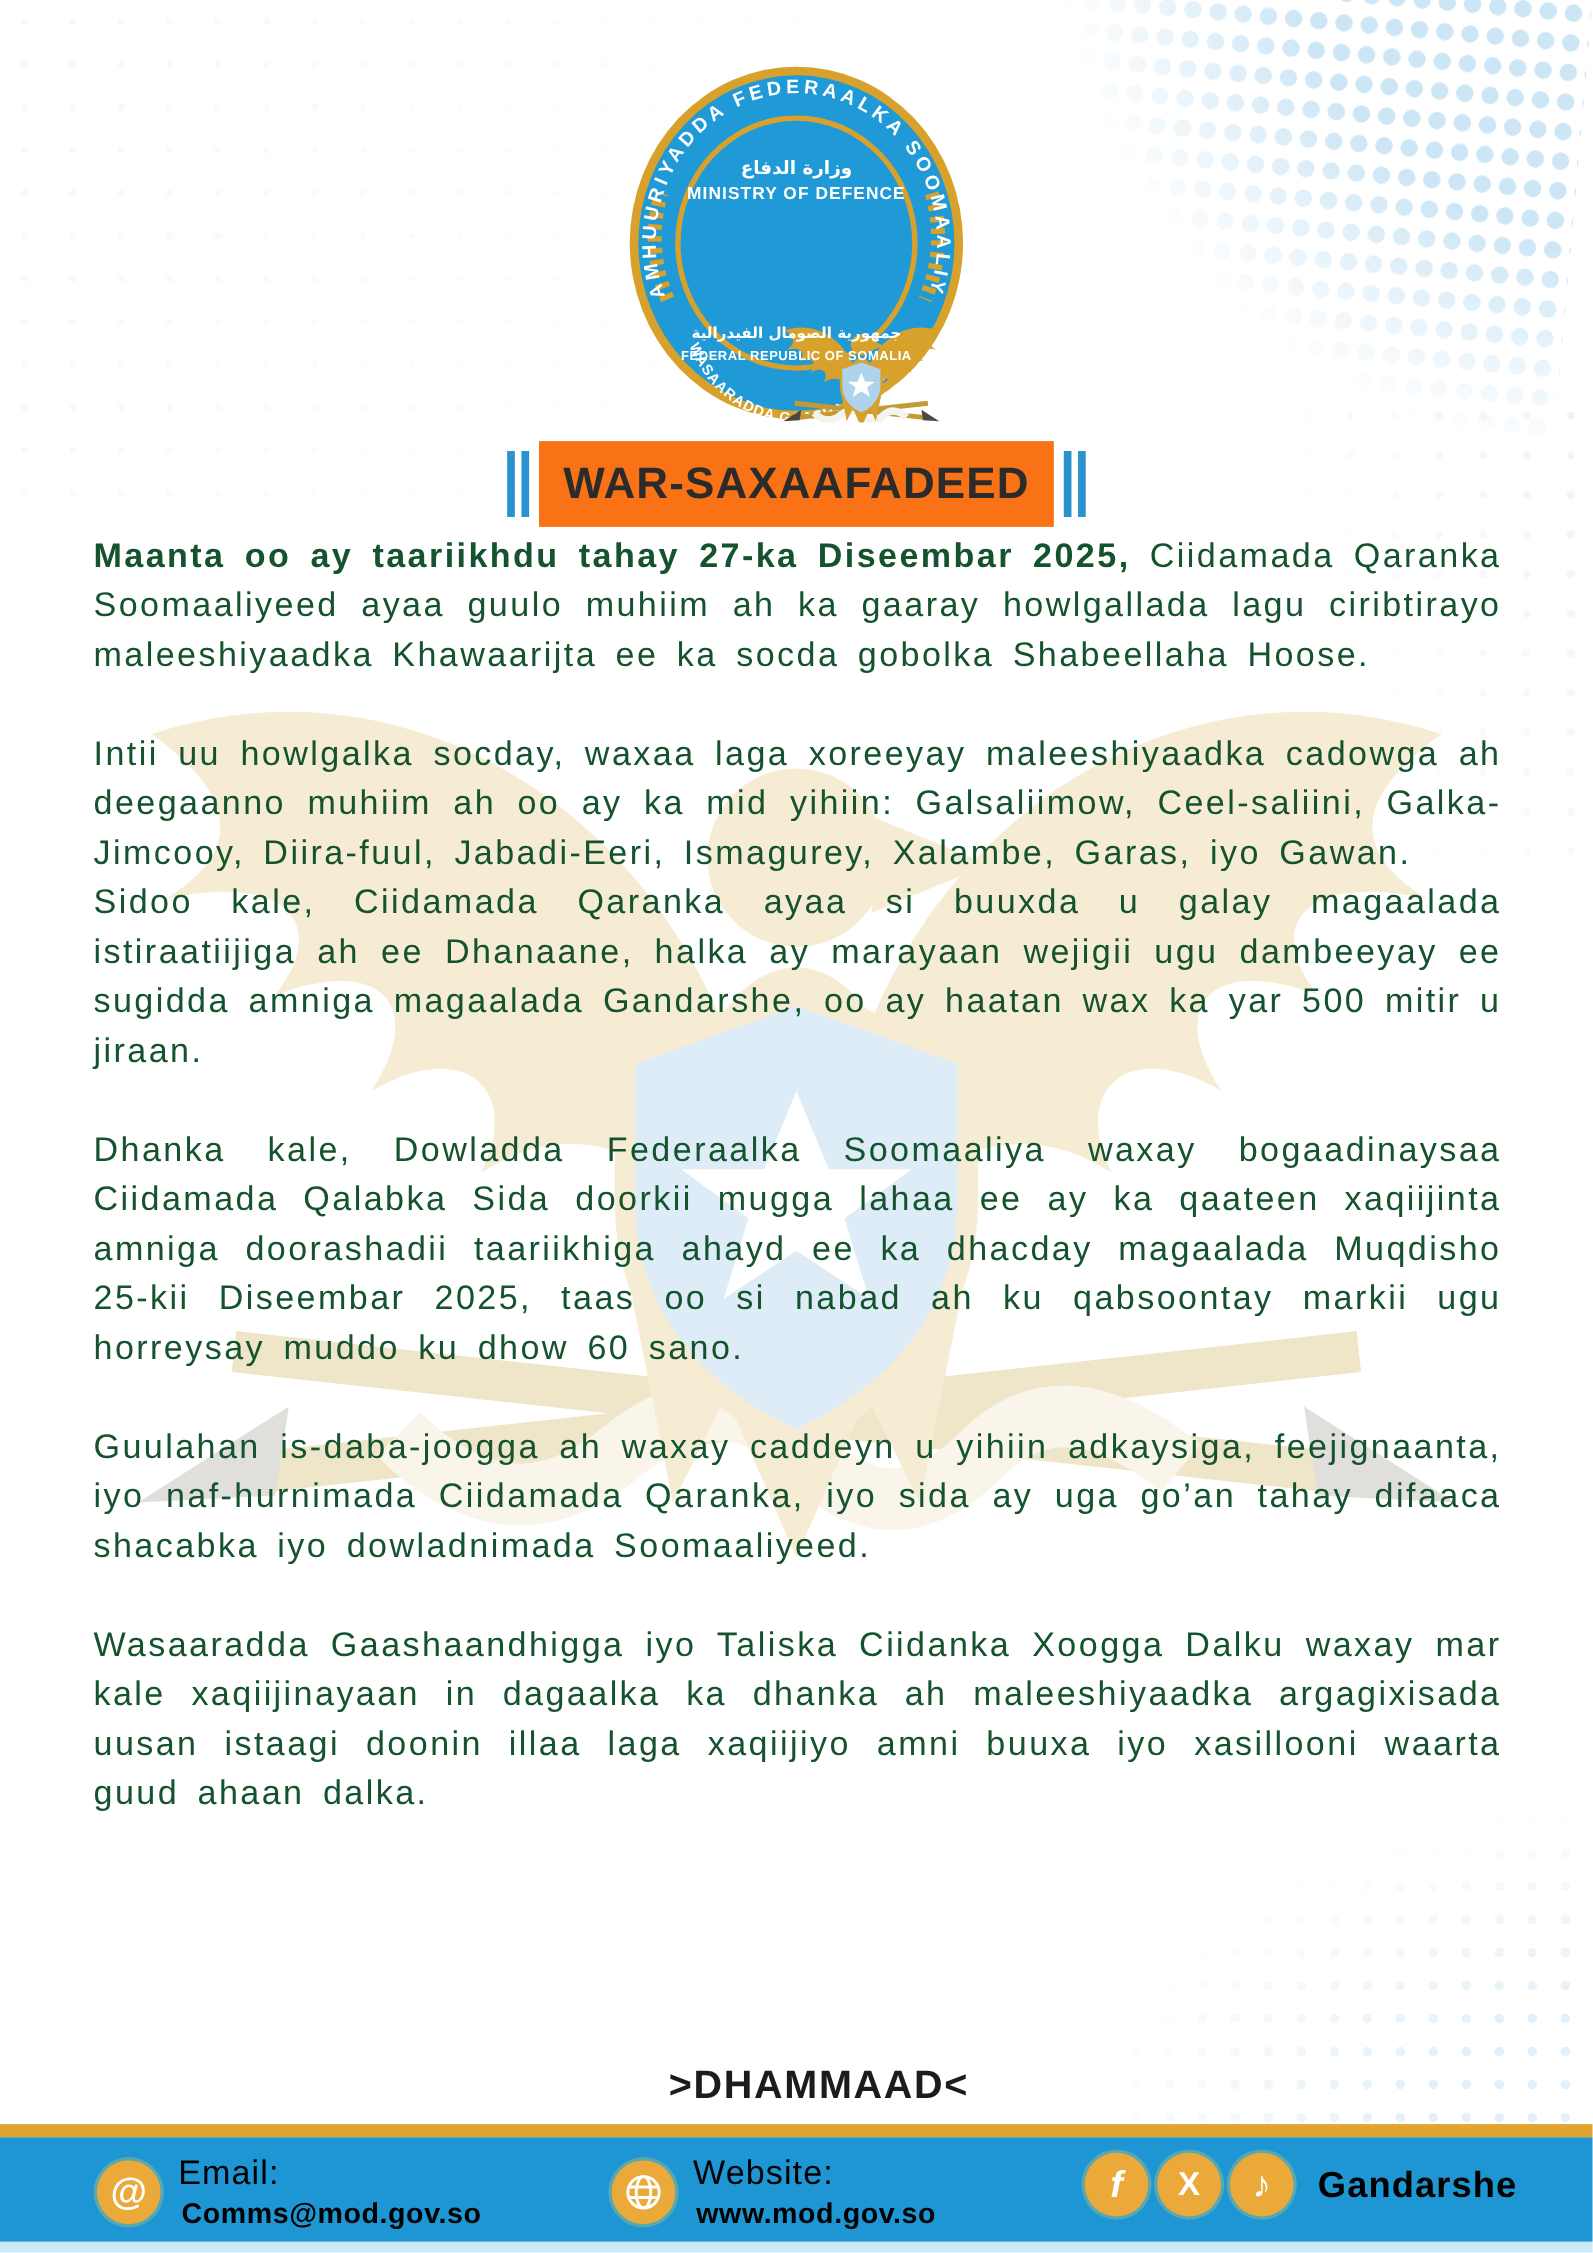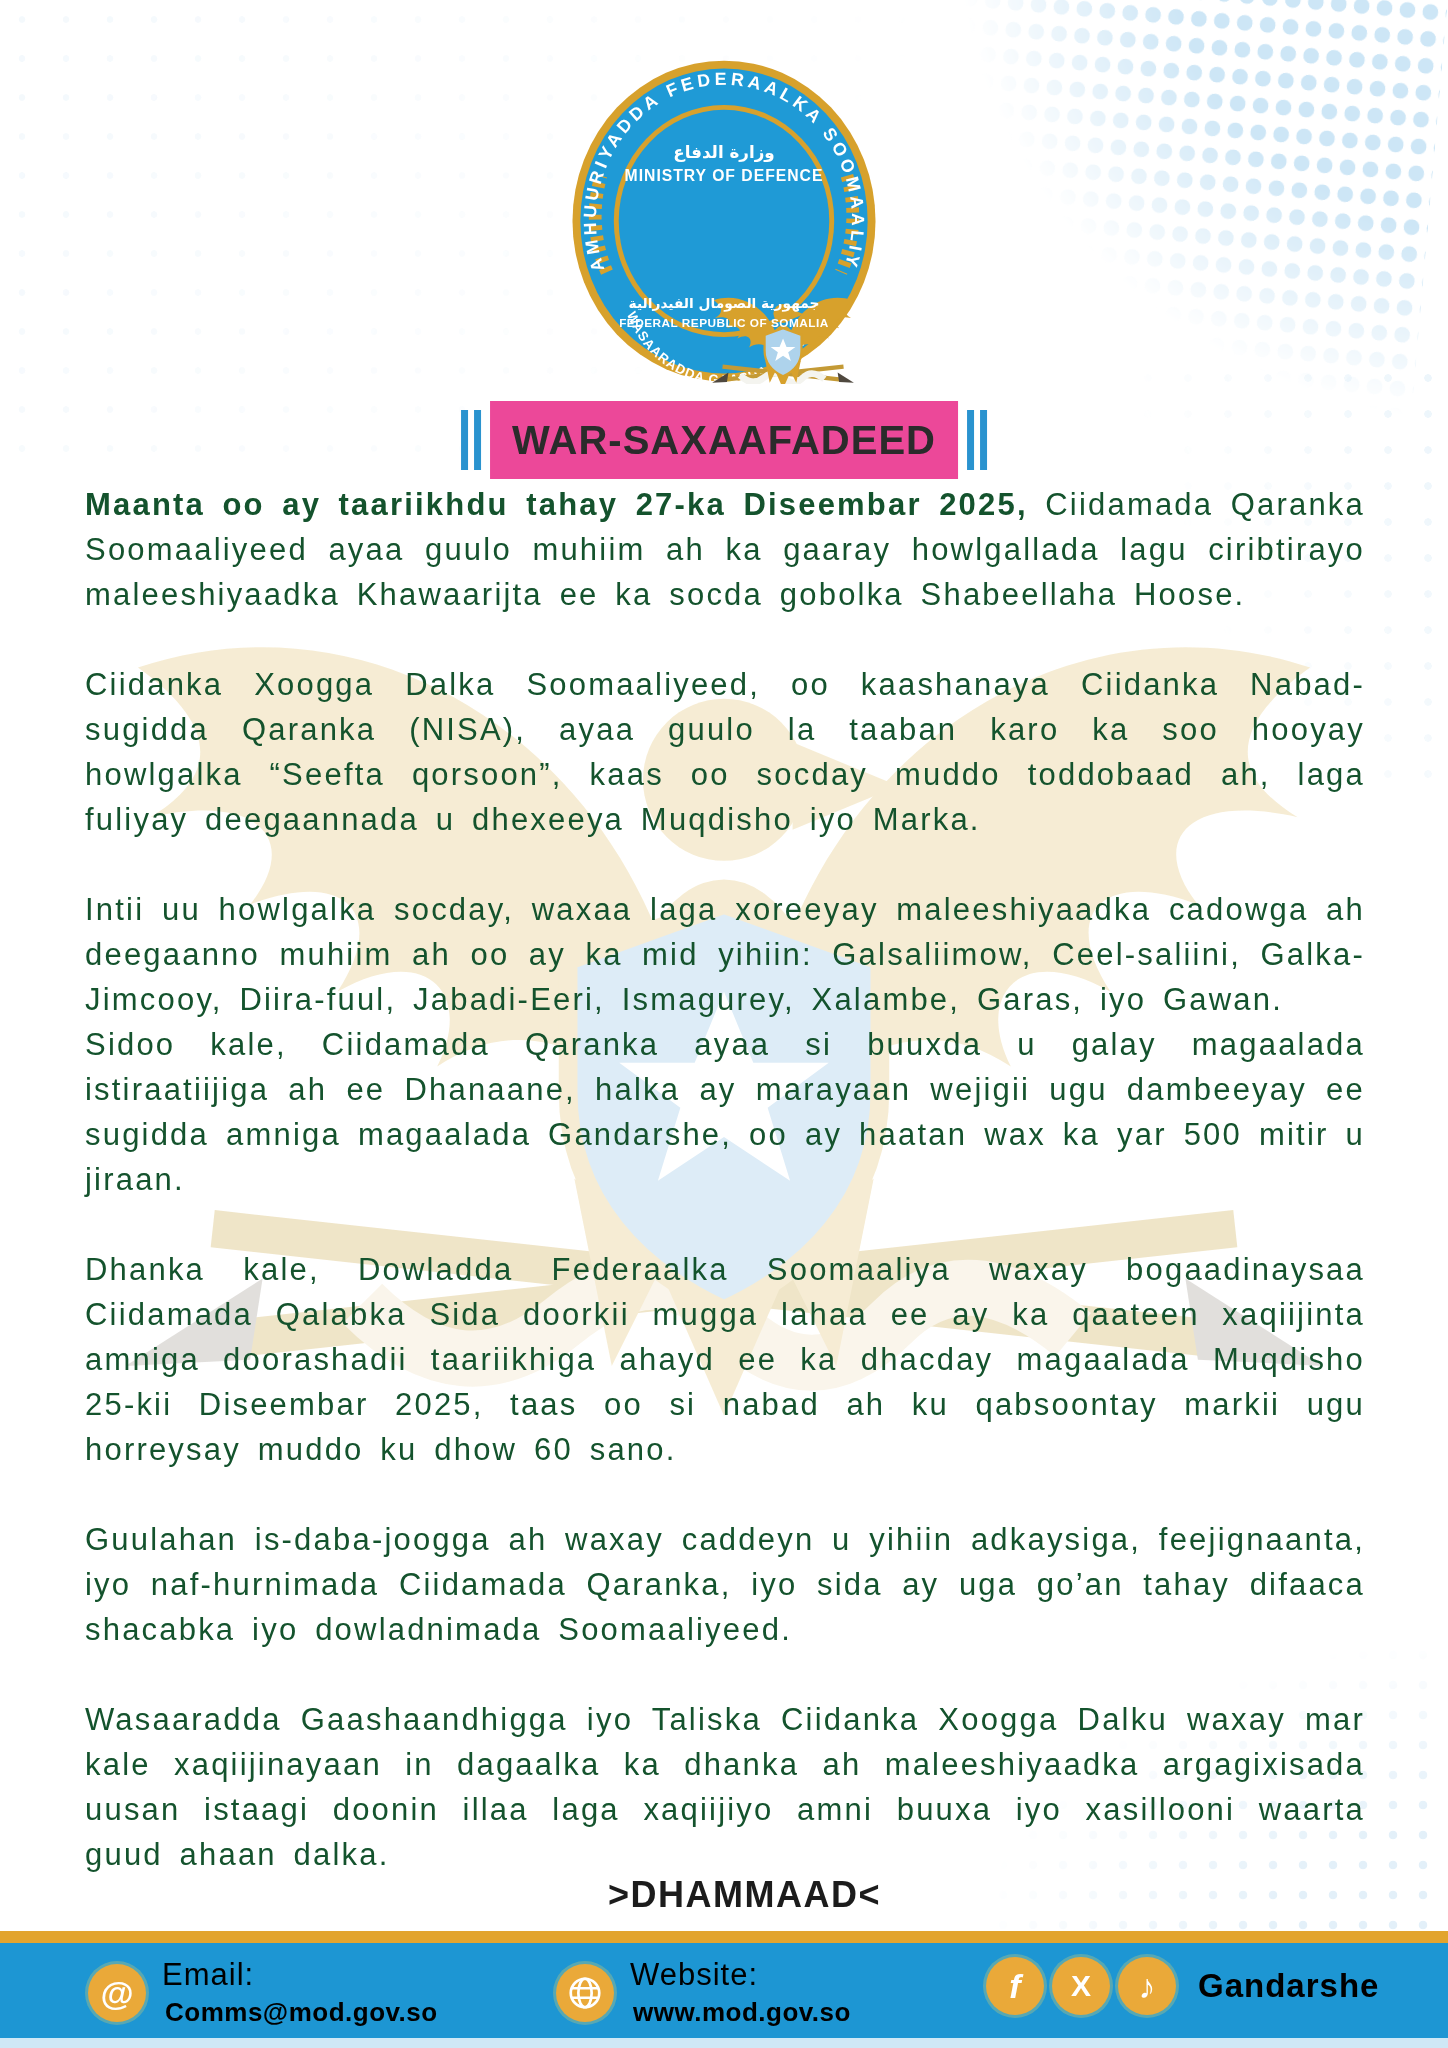"WAR-SAXAAFADEED" .tag-box { background: #ec4899 -> #f97316 }
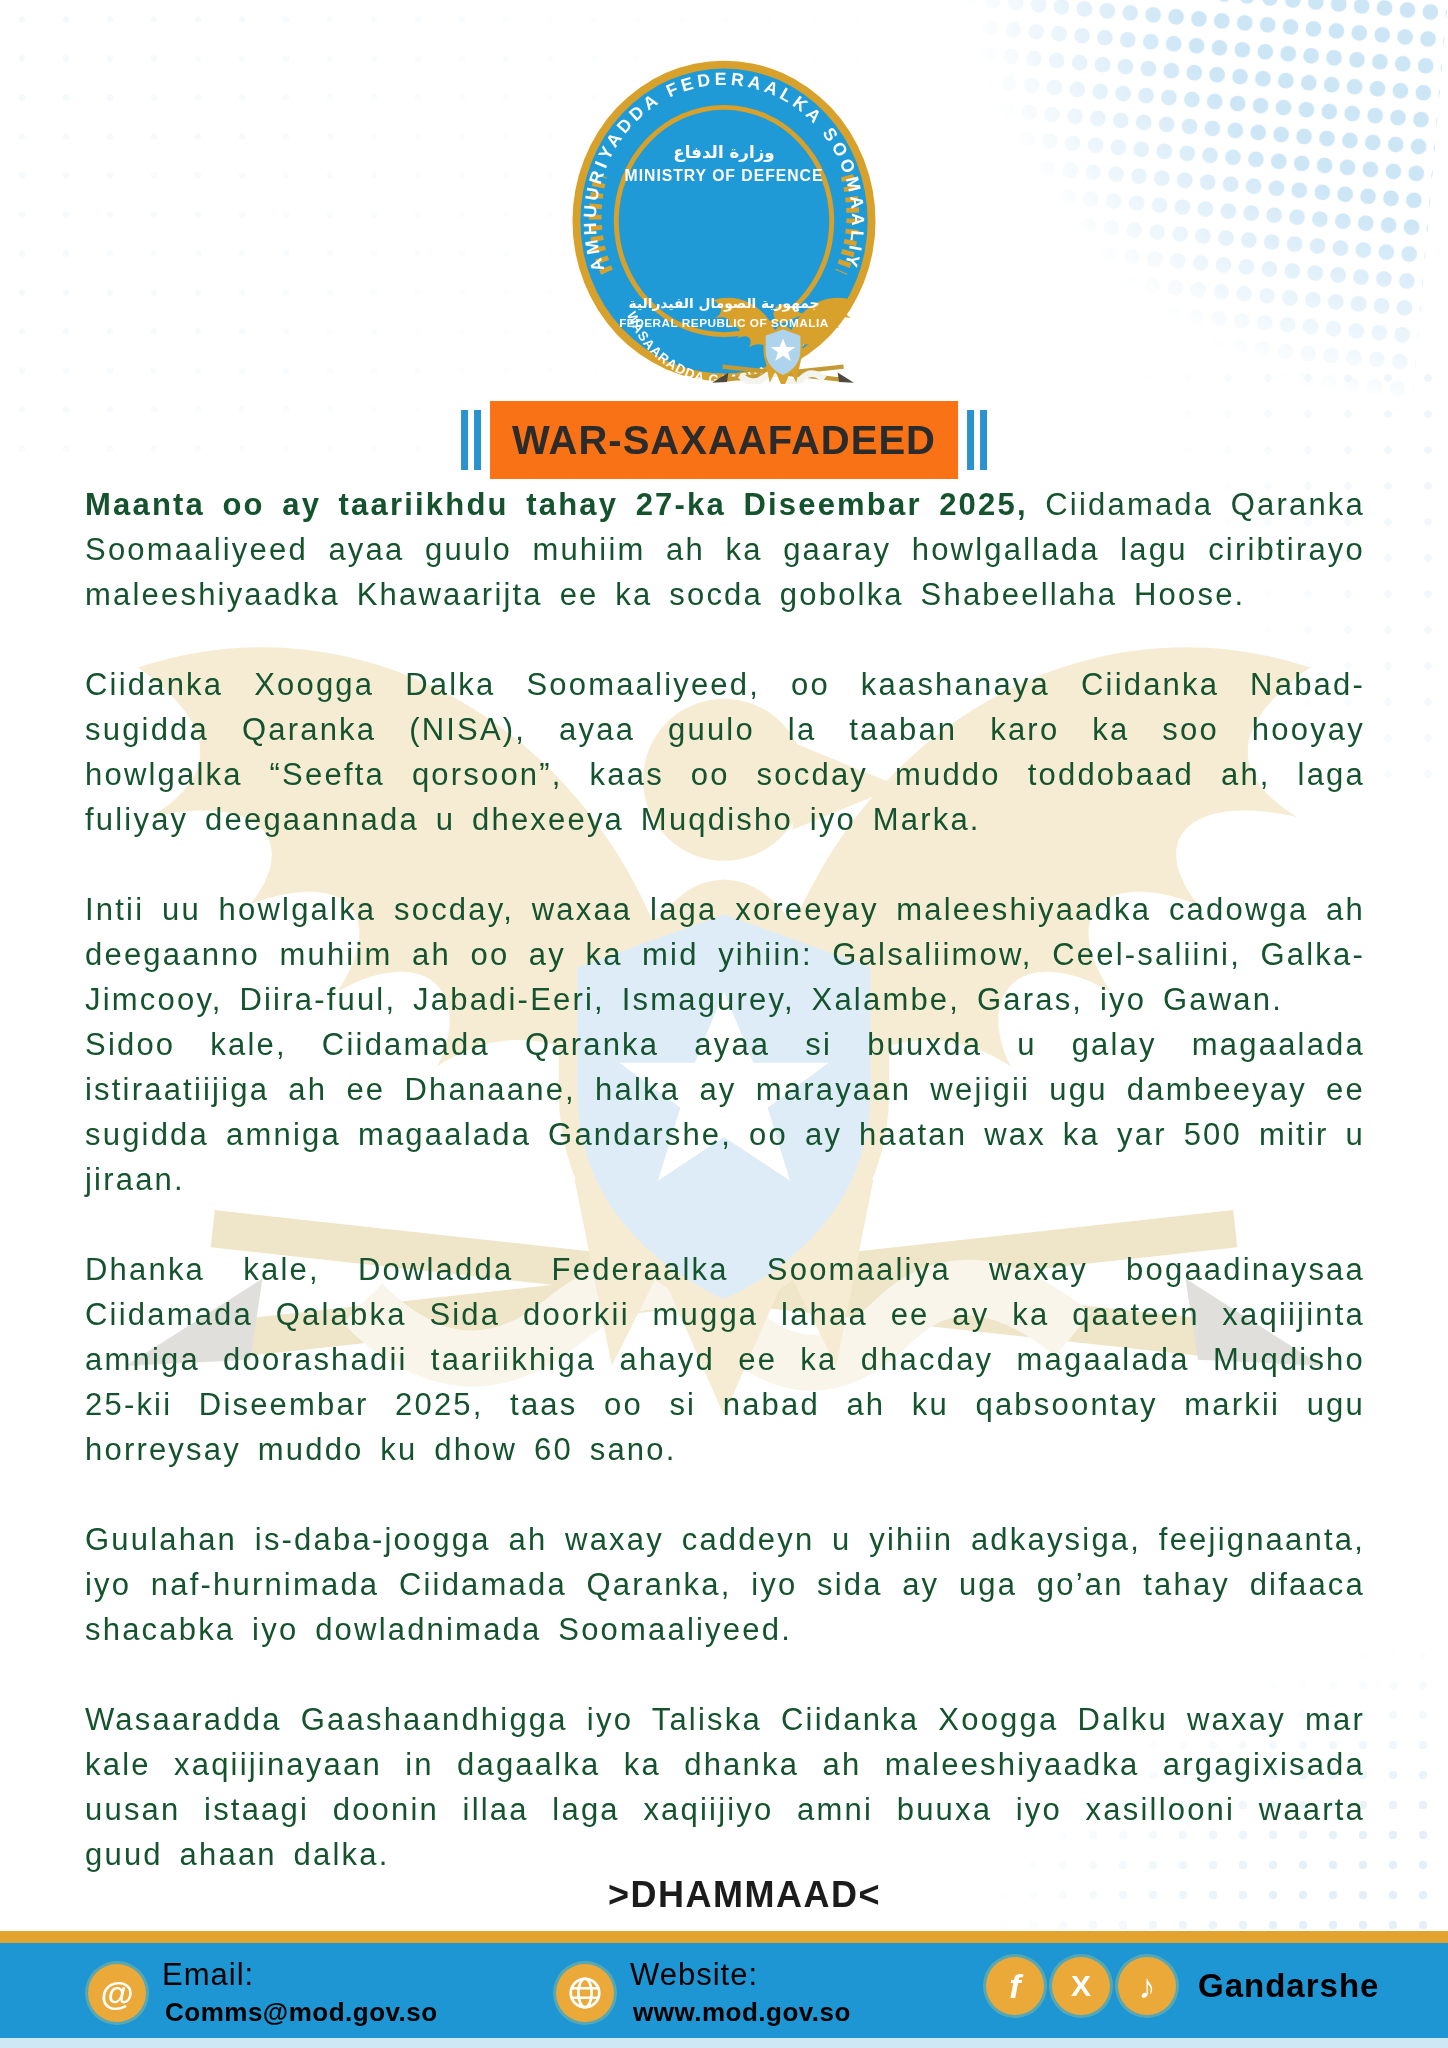"Ciidanka Xoogga Dalka Soomaaliyeed, oo" p { html: <p>Ciidanka Xoogga Dalka Soomaaliyeed, oo kaashanaya Ciidanka Nabad-sugidda Qaranka (NISA), ayaa guulo la taaban karo ka soo hooyay howlgalka “Seefta qorsoon”, kaas oo socday muddo toddobaad ah, laga fuliyay deegaannada u dhexeeya Muqdisho iyo Marka.</p> -> none }
